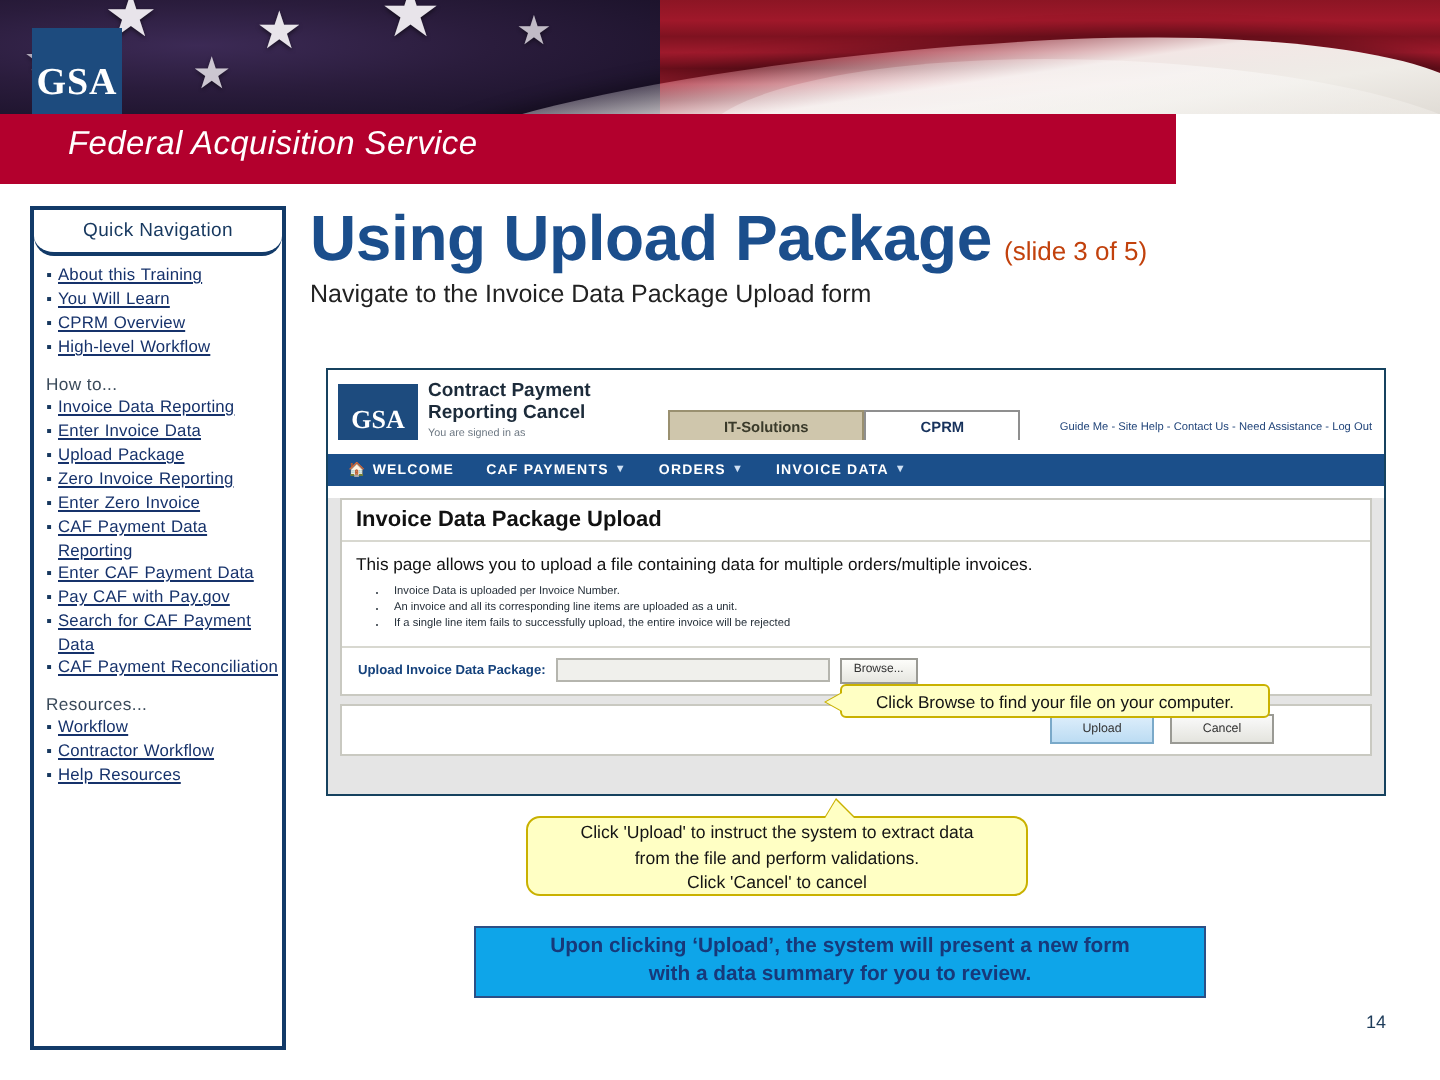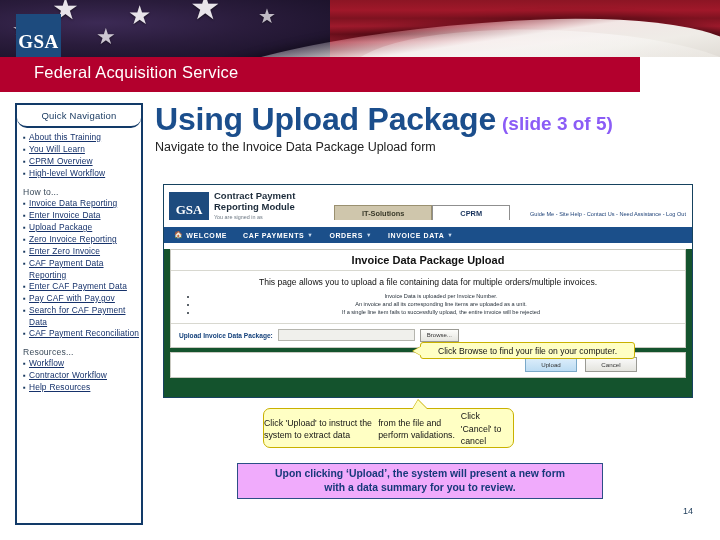"Federal Acquisition Service" .redbar { font-style: none -> italic; width: 640px -> 588px }
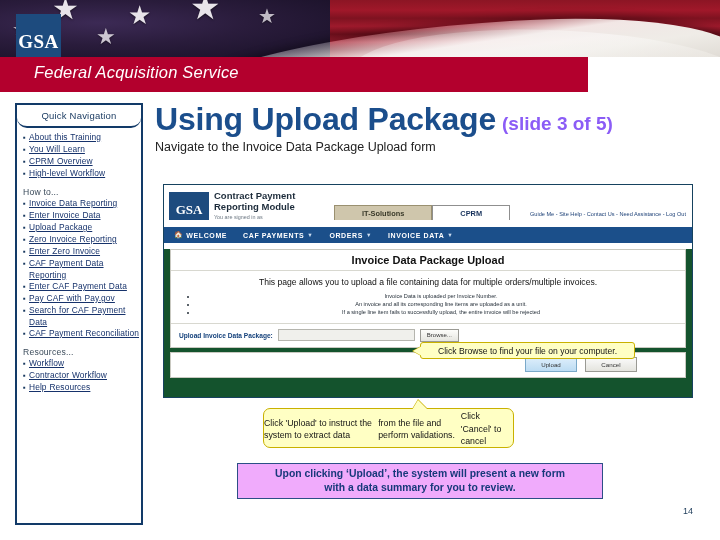"(slide 3 of 5)" .main-title .t2 { color: #8b5cf6 -> #c2410c; font-size: 19px -> 13px; font-weight: 700 -> 400 }
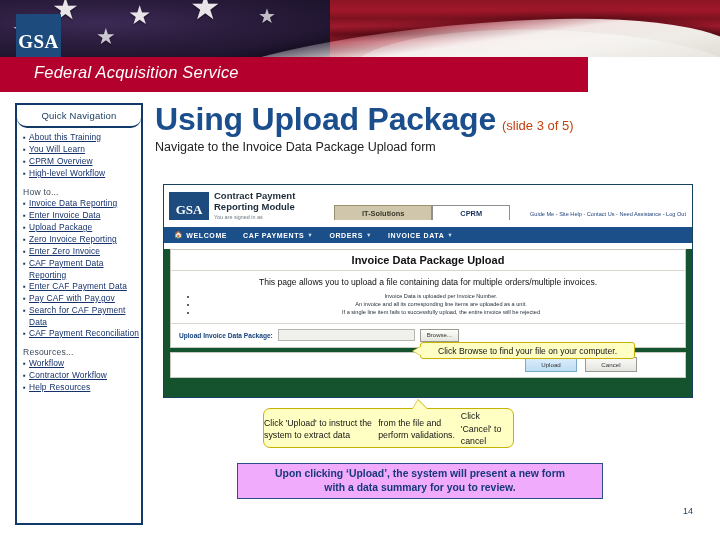"Reporting Module" div { text: Module -> Cancel }
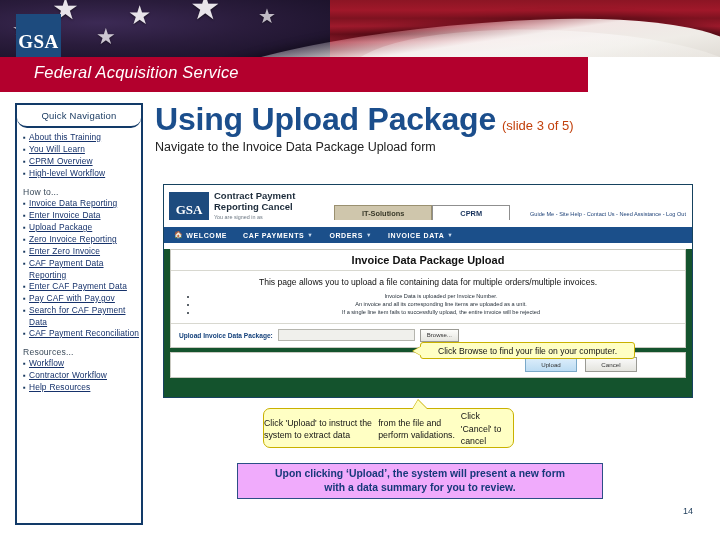"Invoice Data Package Upload" .app-body { background: #14532d -> #e5e5e5; text-align: center -> none }
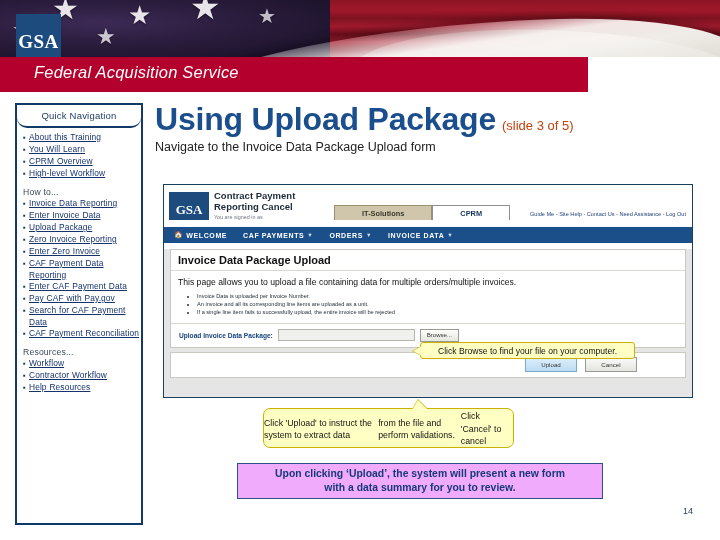"Click 'Upload' to instruct the" .callout.c2 { flex-direction: row -> column }
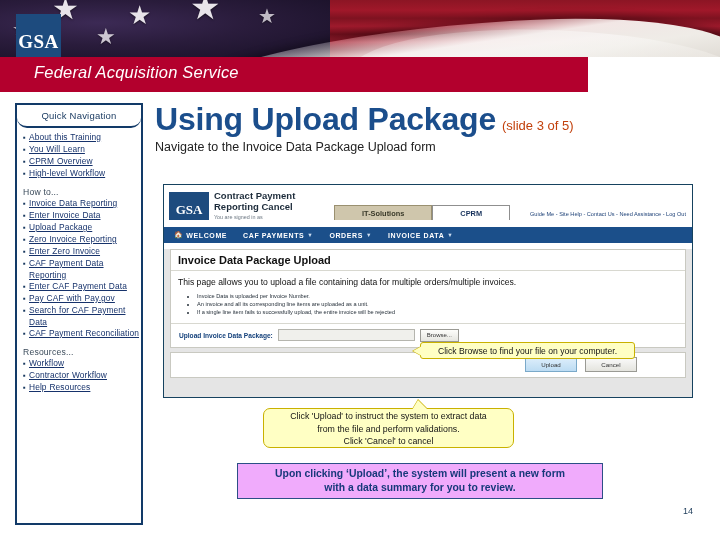"Upon clicking ‘Upload’, the system" .bluebox { background: #f0abfc -> #0ea5e9 }
